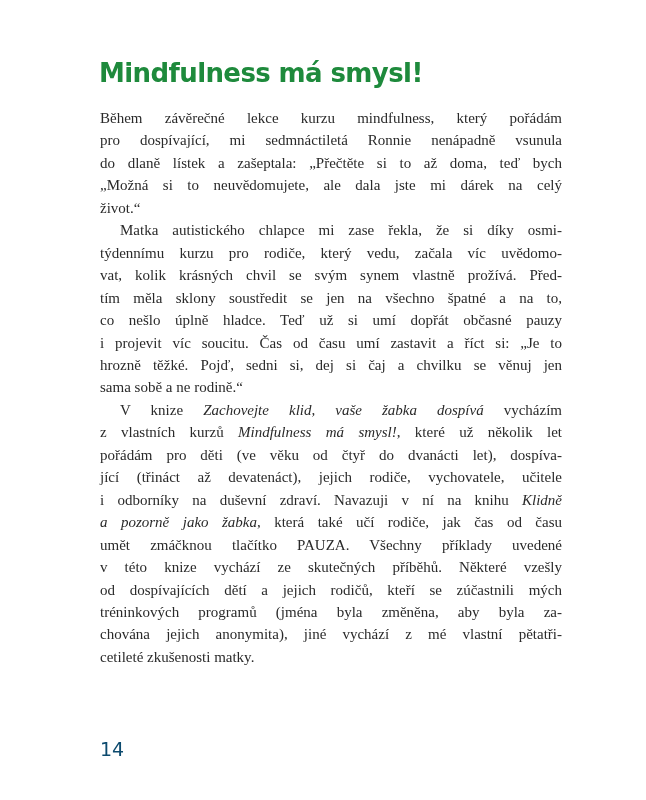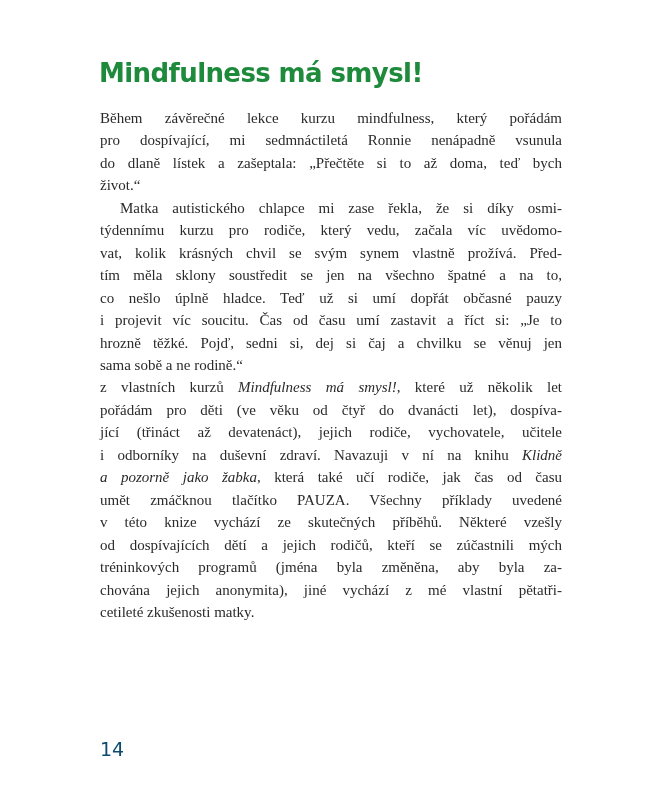"„Možná si to neuvědomujete, ale" span.line { html: none -> <span><span>„Možná si to neuvědomujete, ale dala jste mi dárek na celý</span></span> }
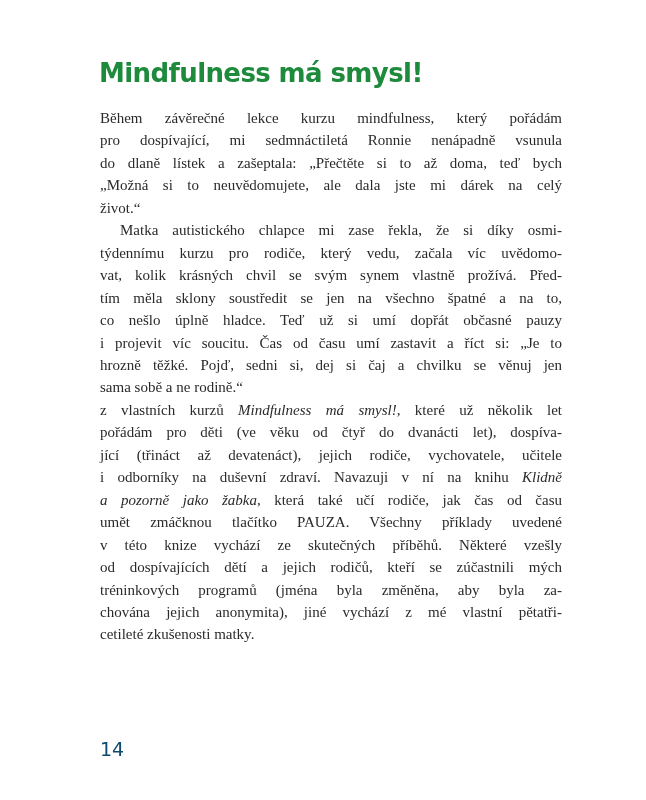"V knize Zachovejte klid, vaše" span.line { html: none -> <span><span>V knize </span><i>Zachovejte klid, vaše žabka dospívá</i><span> vycházím</span></span> }
